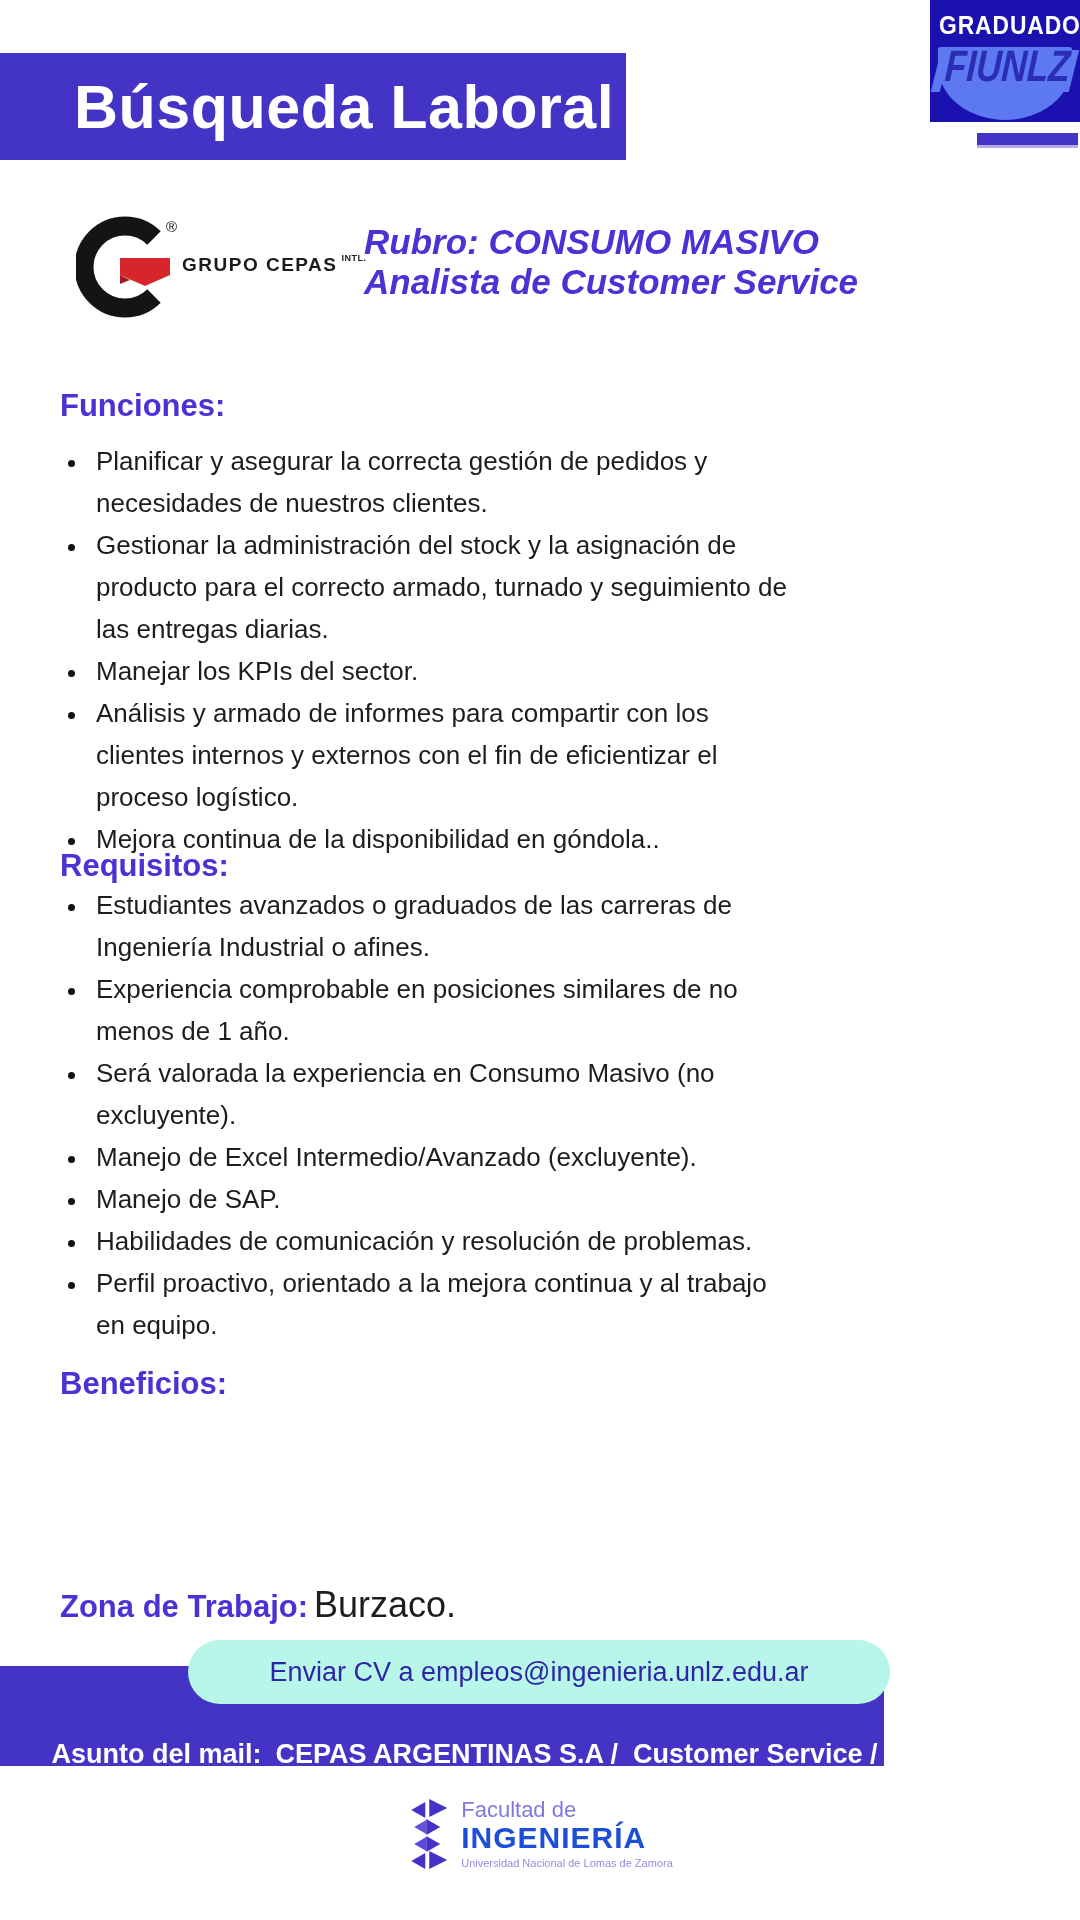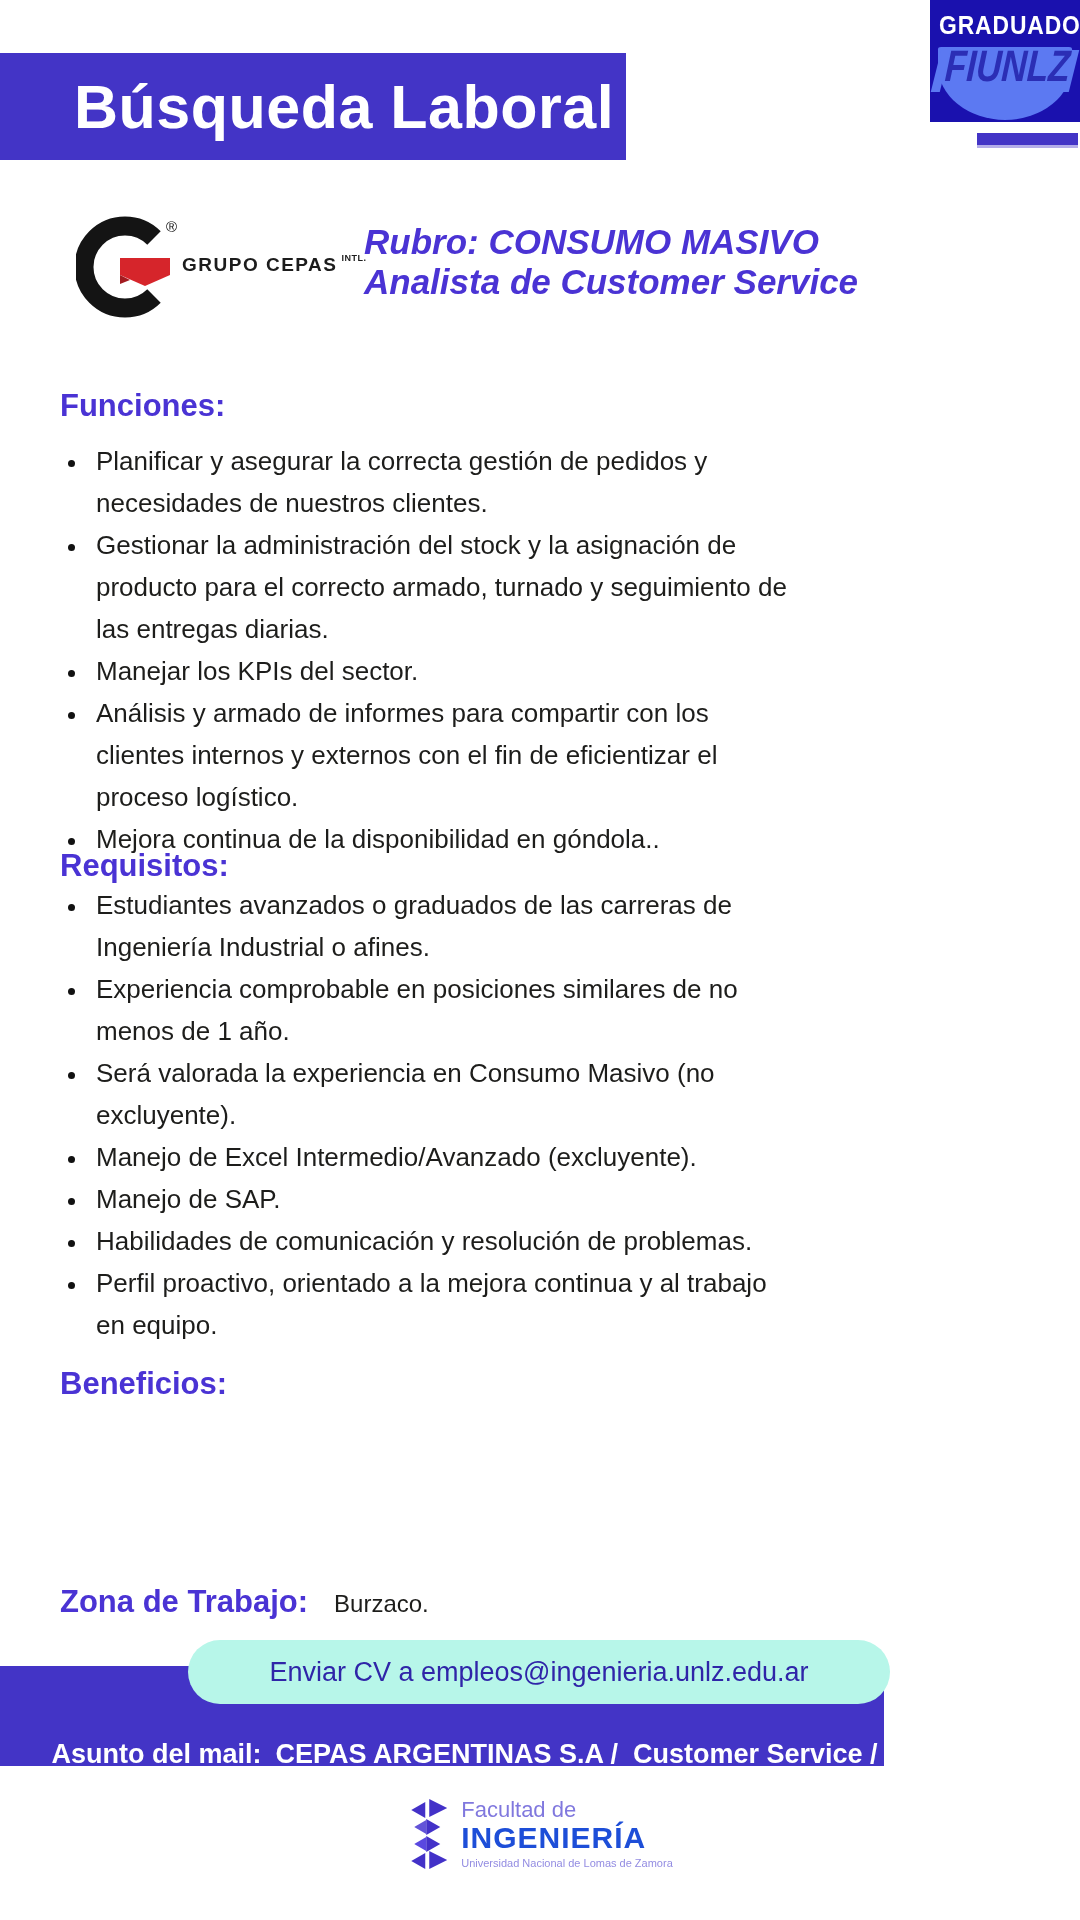"Burzaco." .zona-value { font-size: 24px -> 36px; margin-left: 26px -> 6px }
